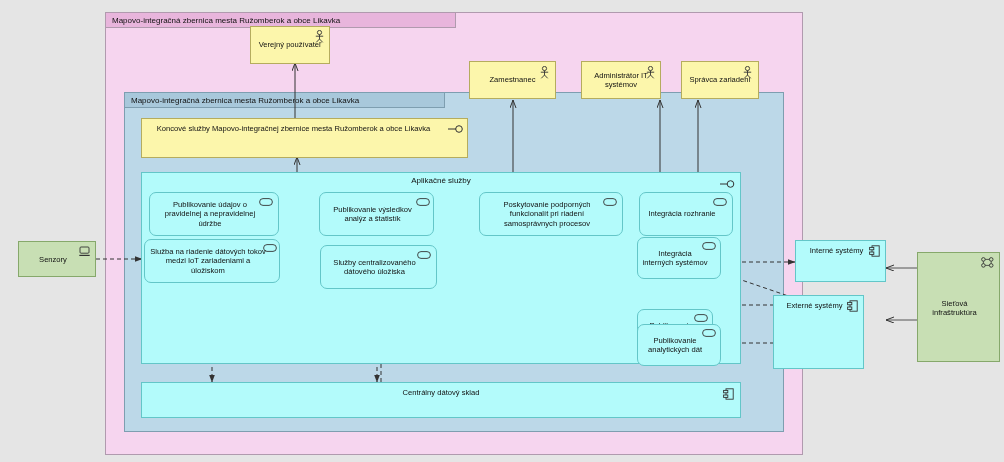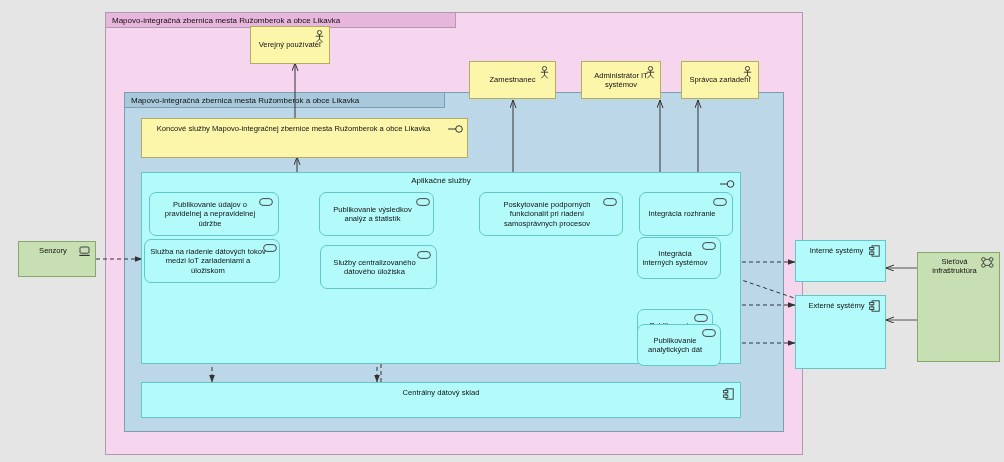"Senzory" .tech { align-items: flex-start -> center }
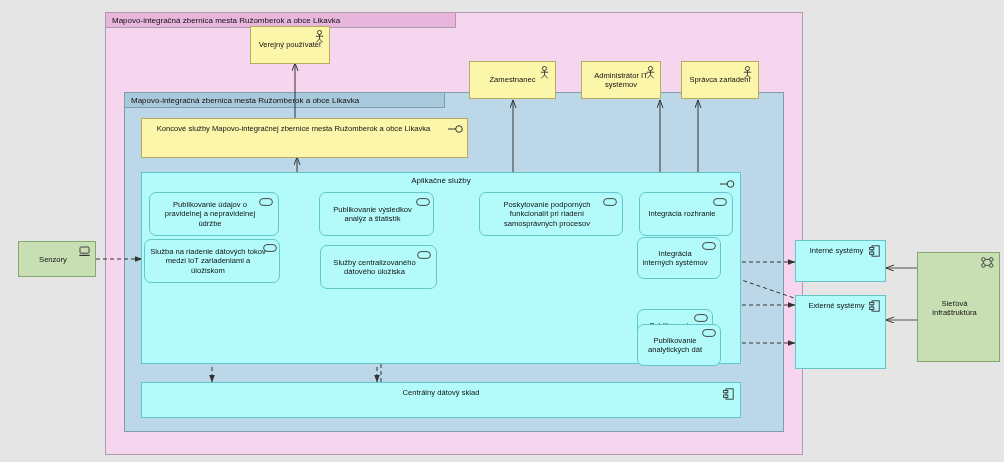"Externé systémy" div.node { left: 795px -> 773px }
